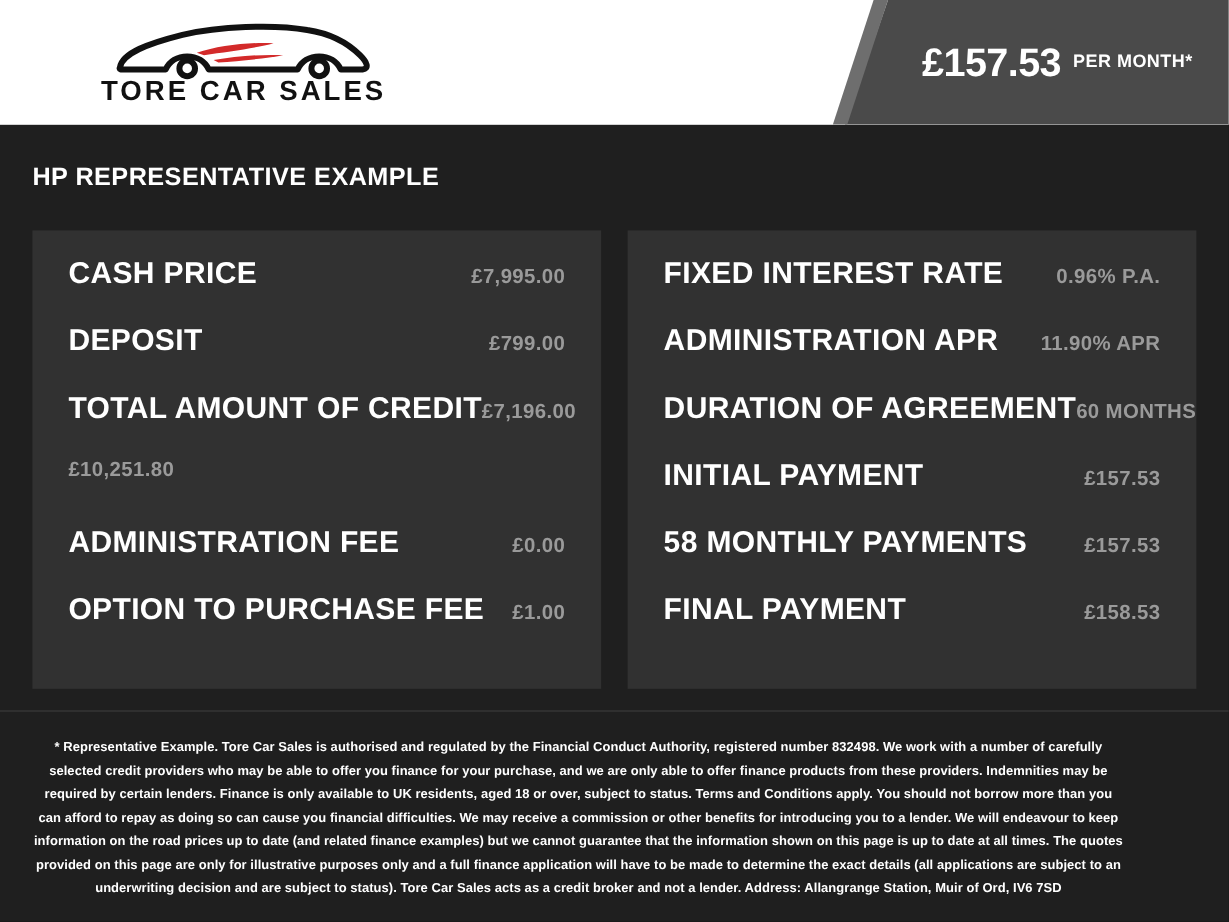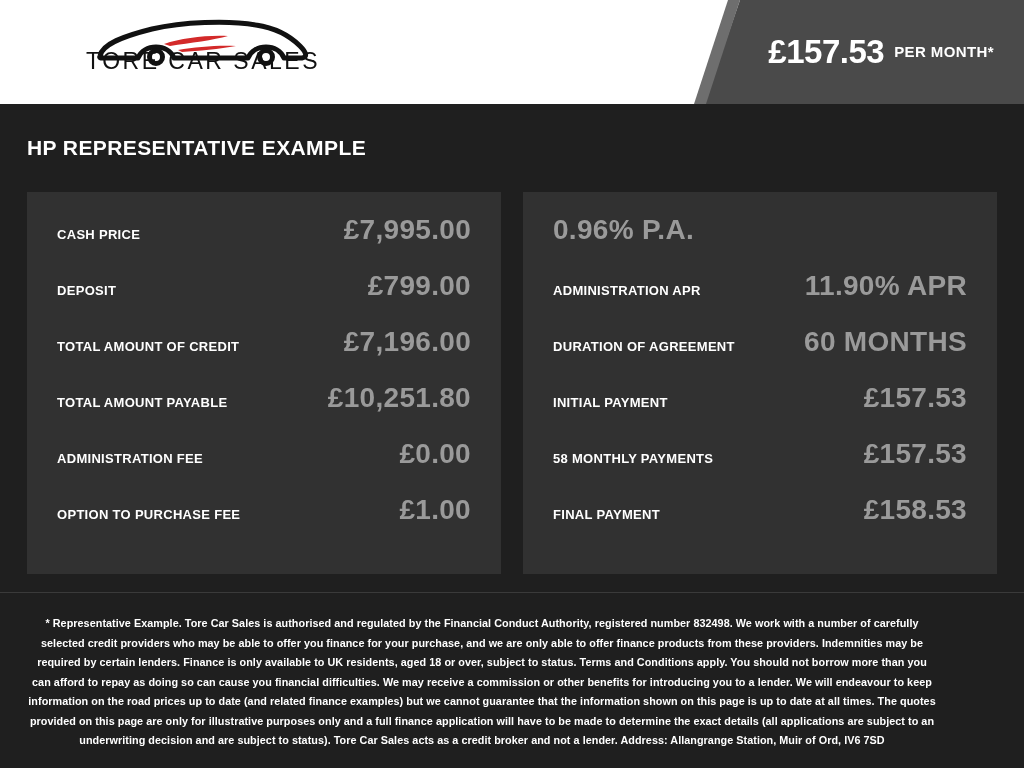"TORE CAR SALES" .logo-text { font-weight: normal -> bold; top: 32px -> 46px }
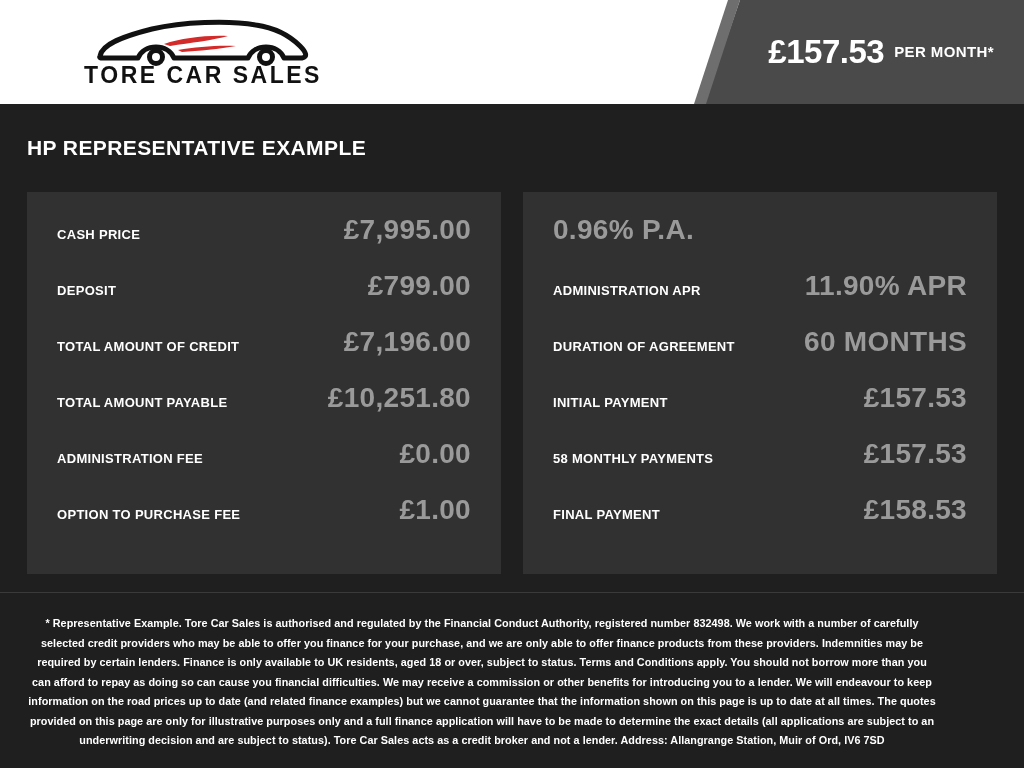"CASH PRICE" .row-label { font-size: 13px -> 25px }
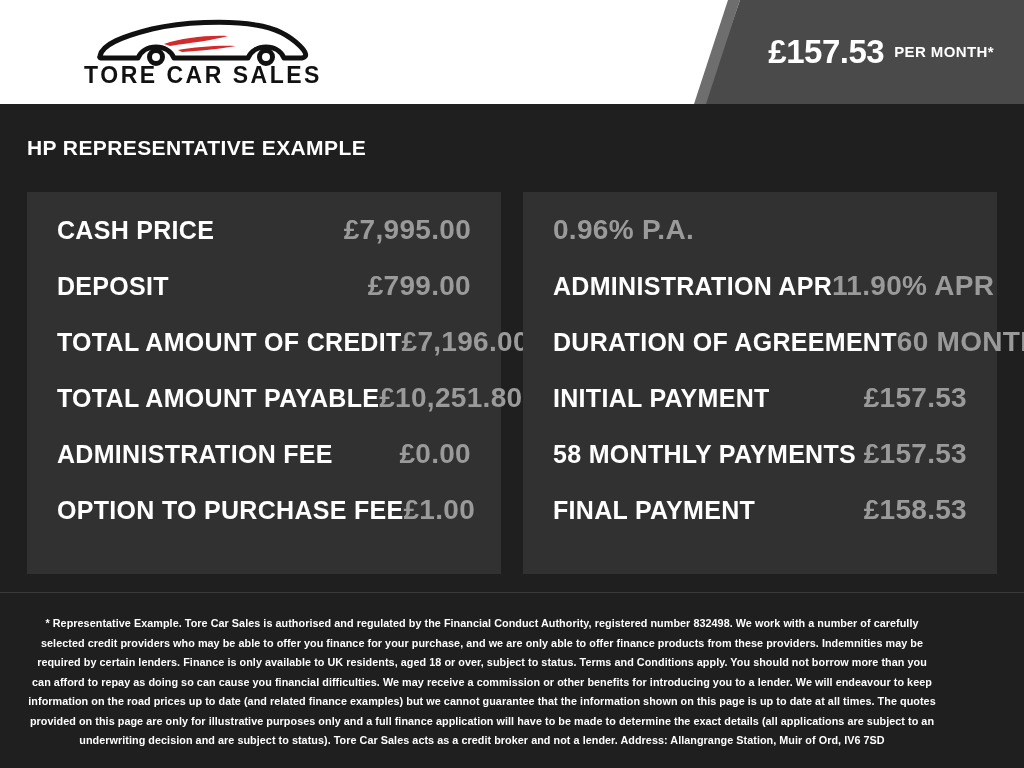"£7,995.00" .row-value { font-size: 28px -> 17px }
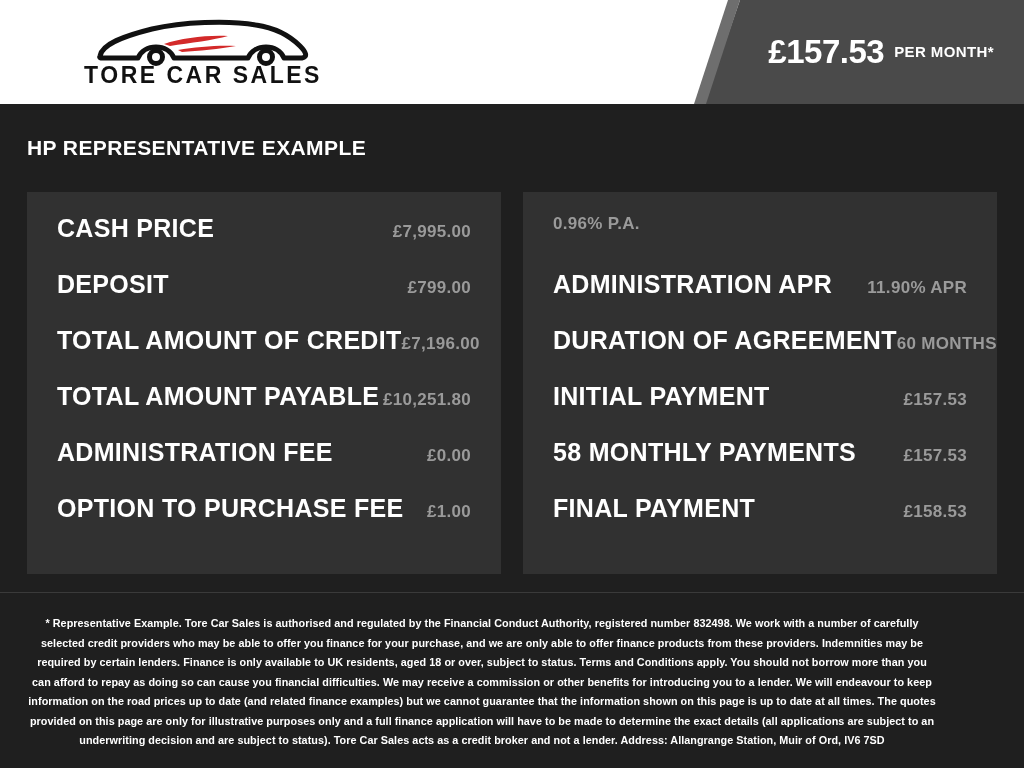"FIXED INTEREST RATE" span.row-label { html: none -> <span>FIXED INTEREST RATE</span> }
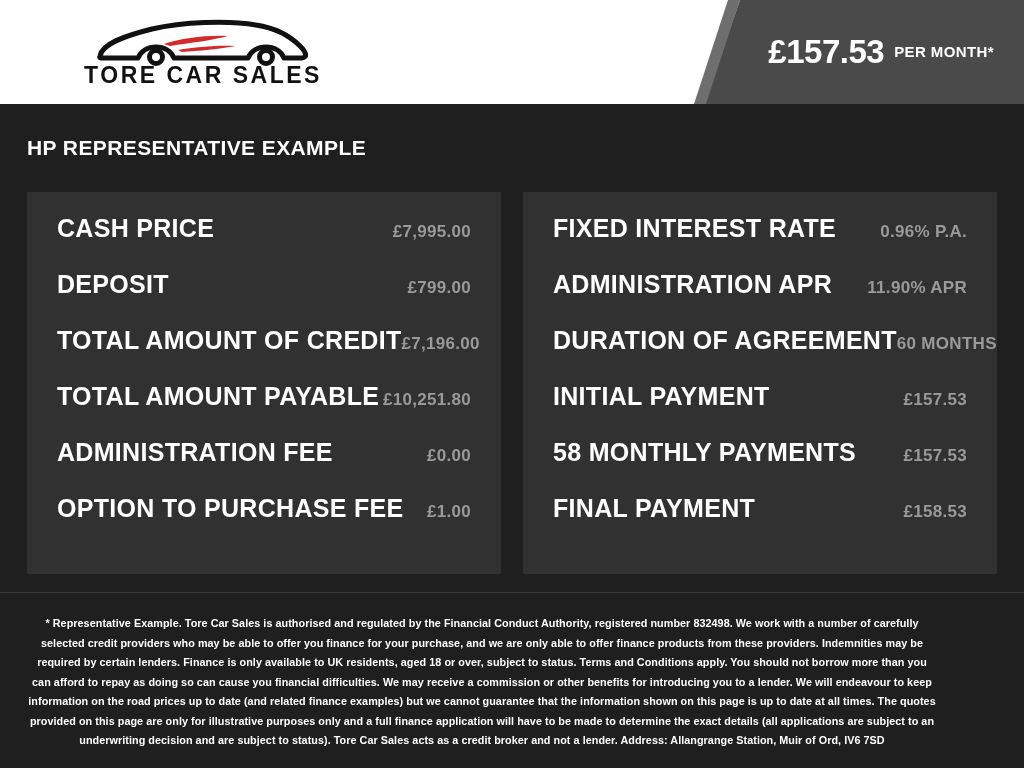"TOTAL AMOUNT PAYABLE" span.row-label { html: <span>TOTAL AMOUNT PAYABLE</span> -> none }
